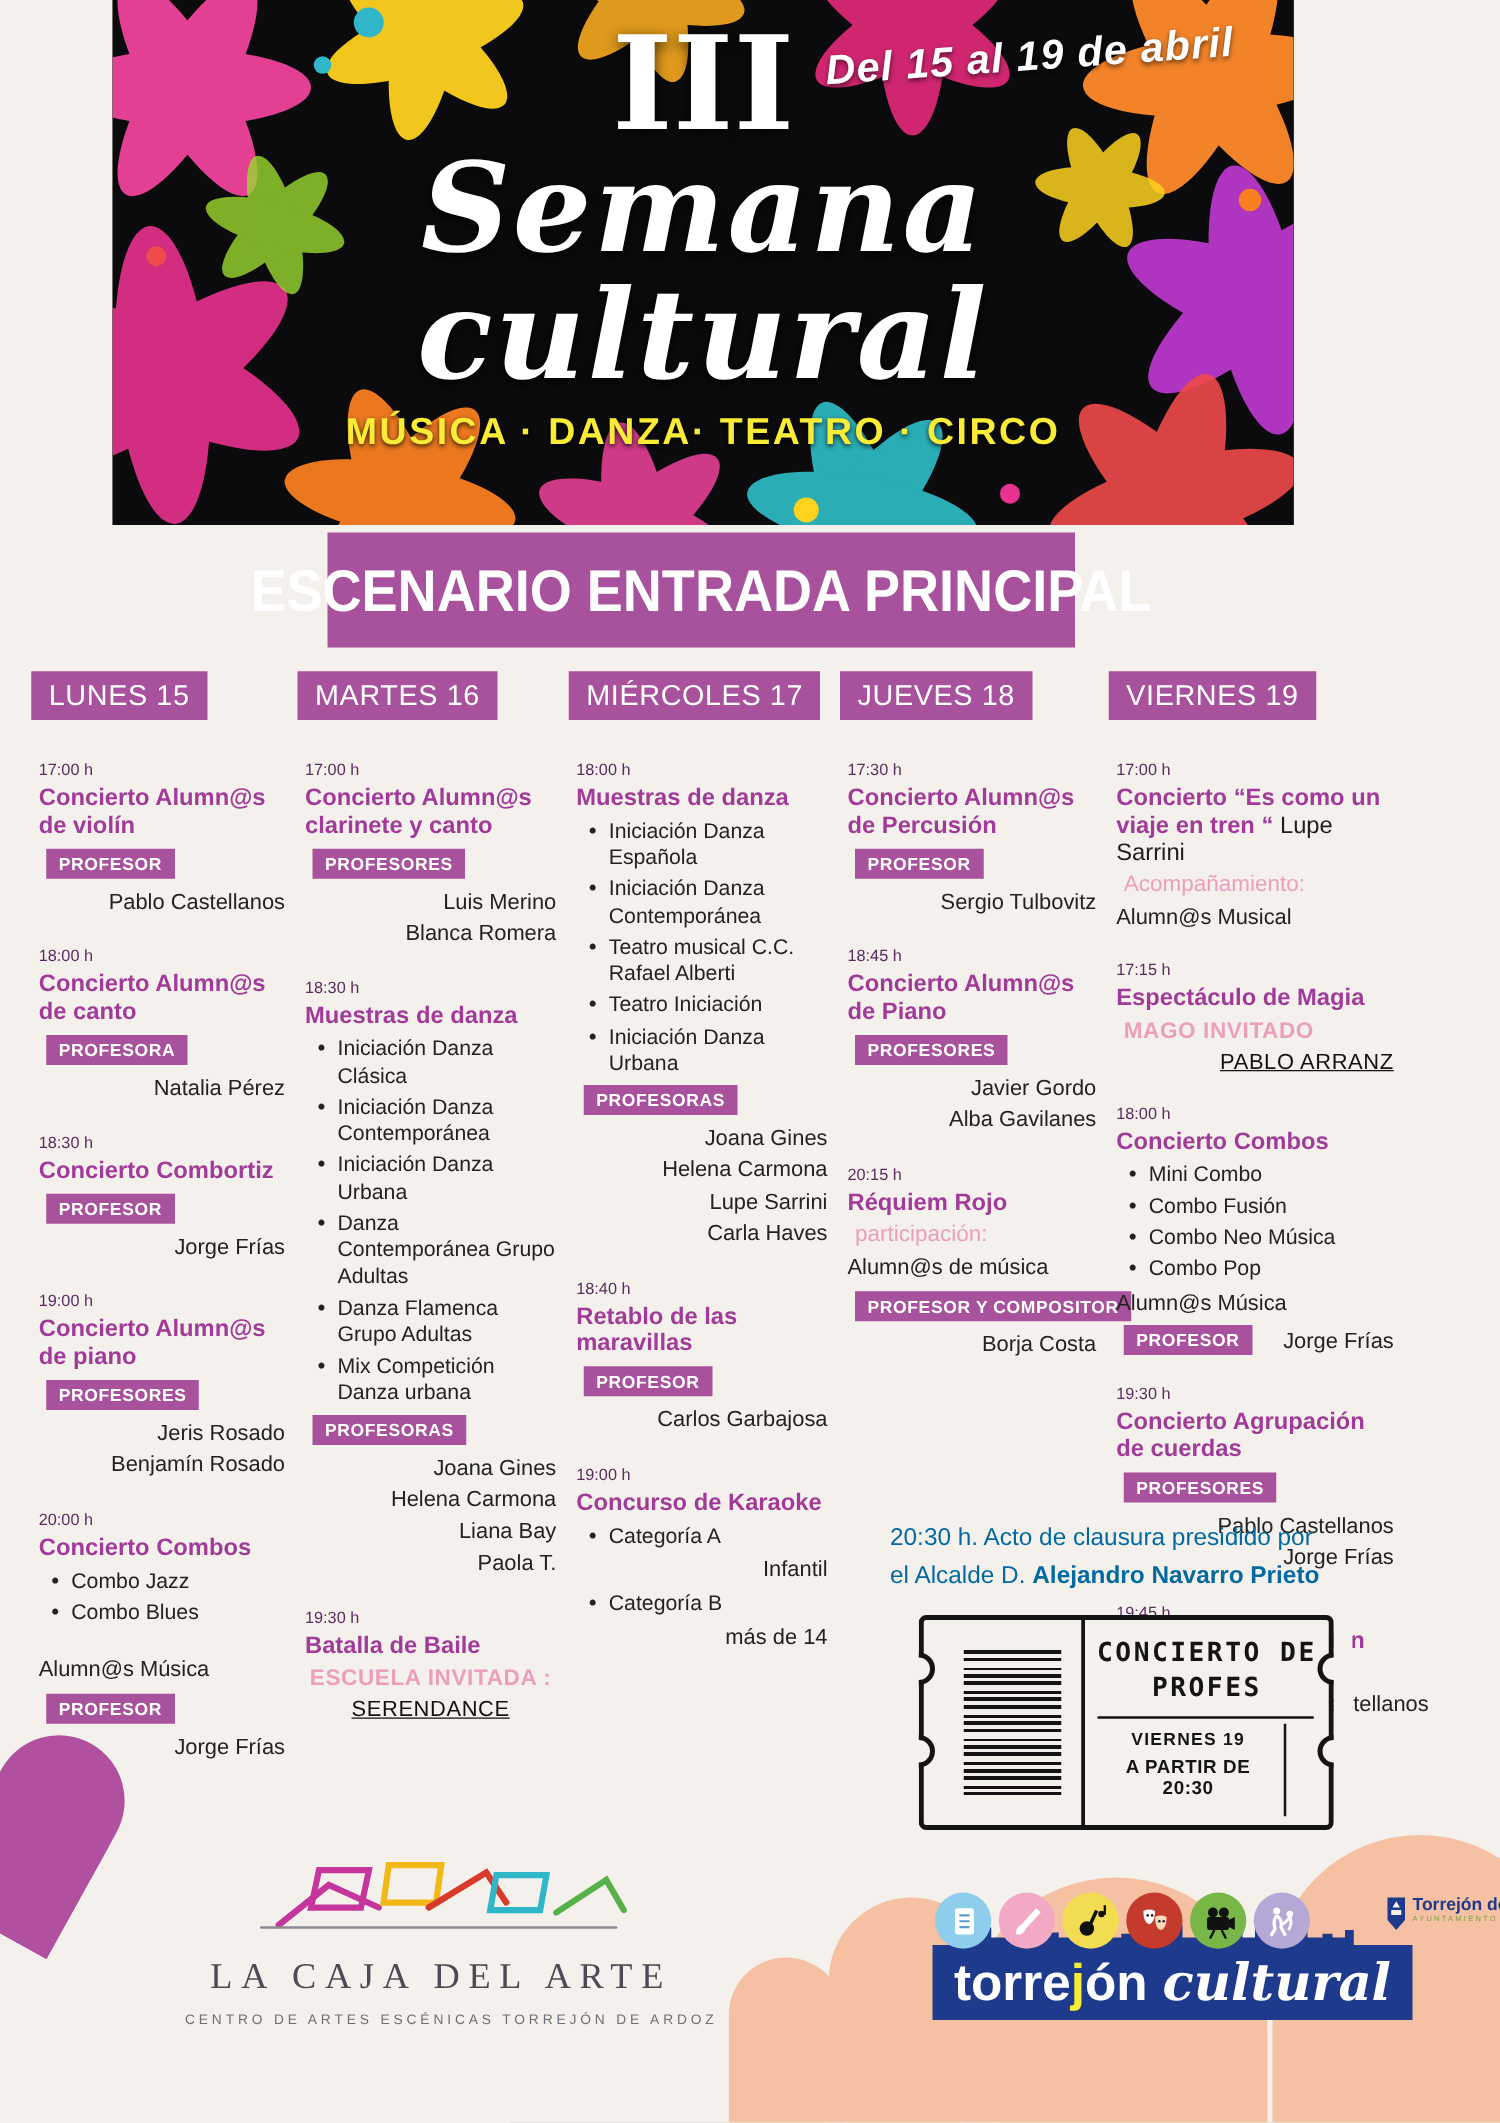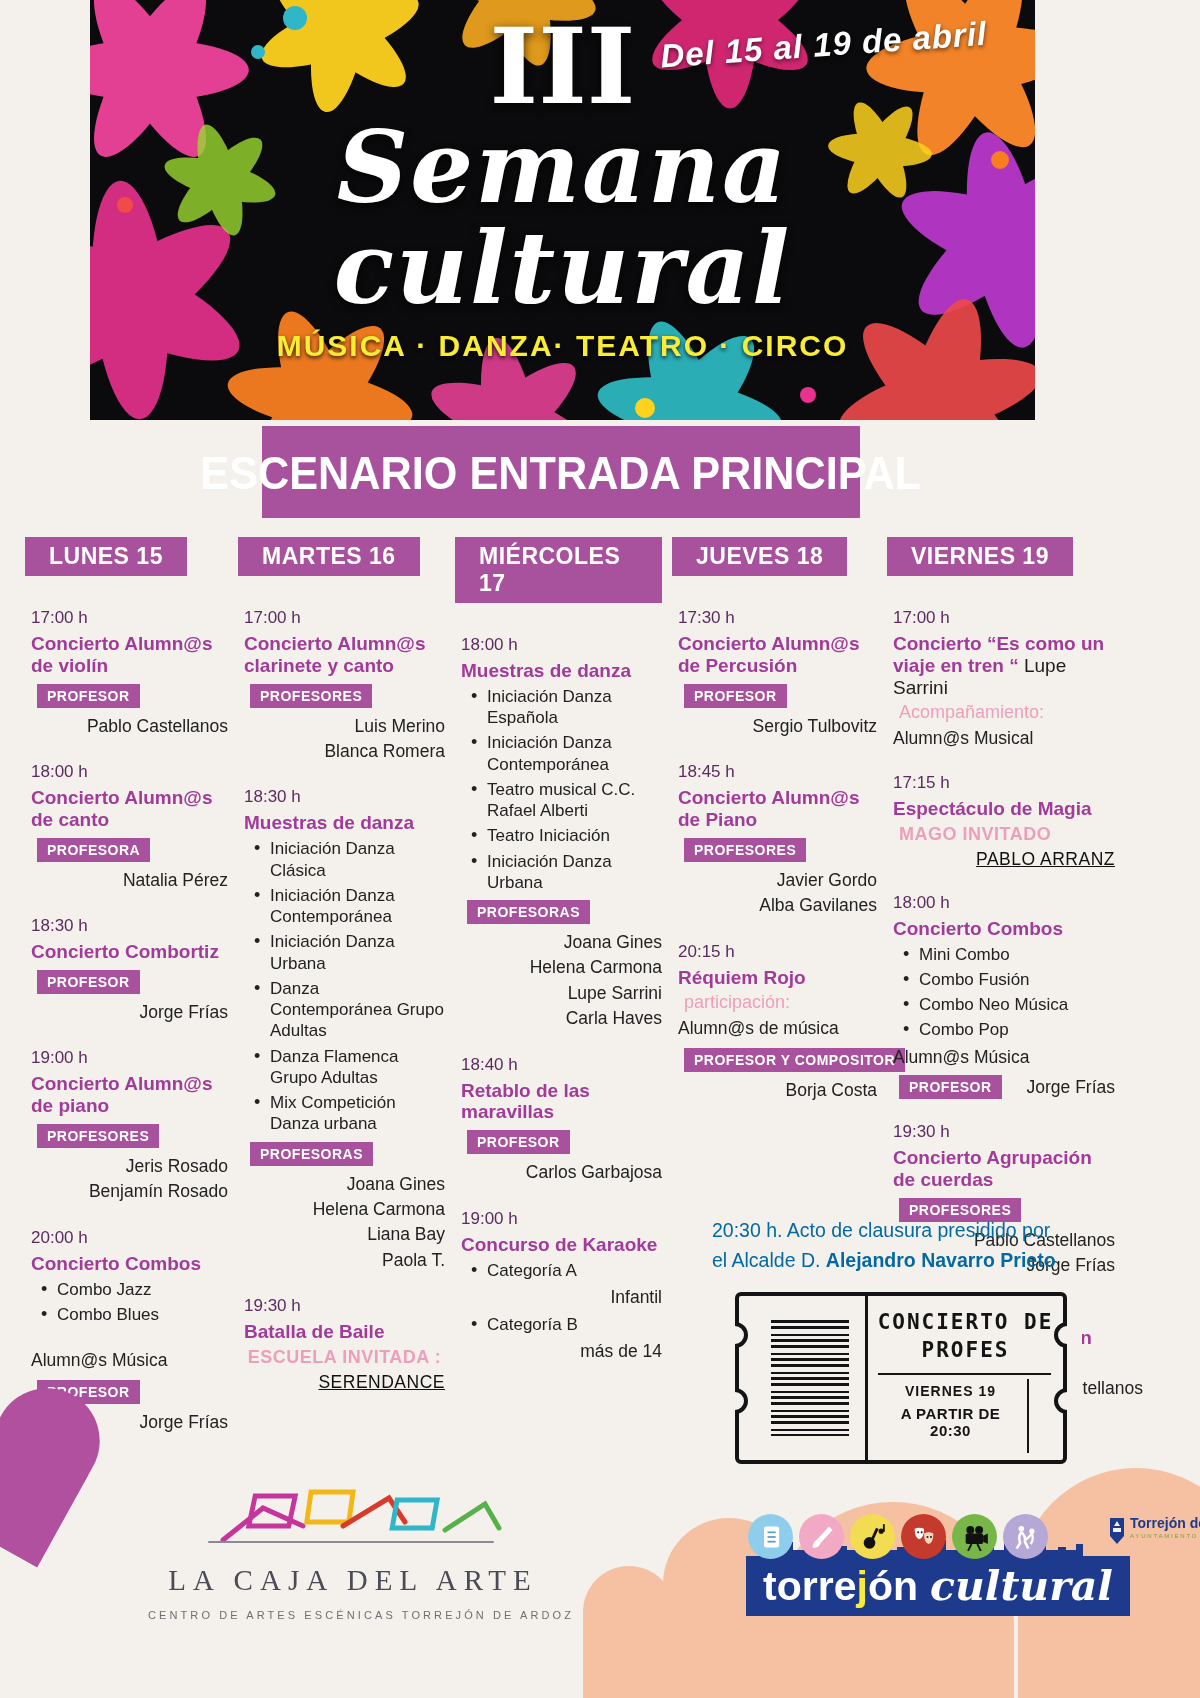"LUNES 15" .day-header { font-weight: bold -> normal; padding: 6px 24px -> 6px 14px }
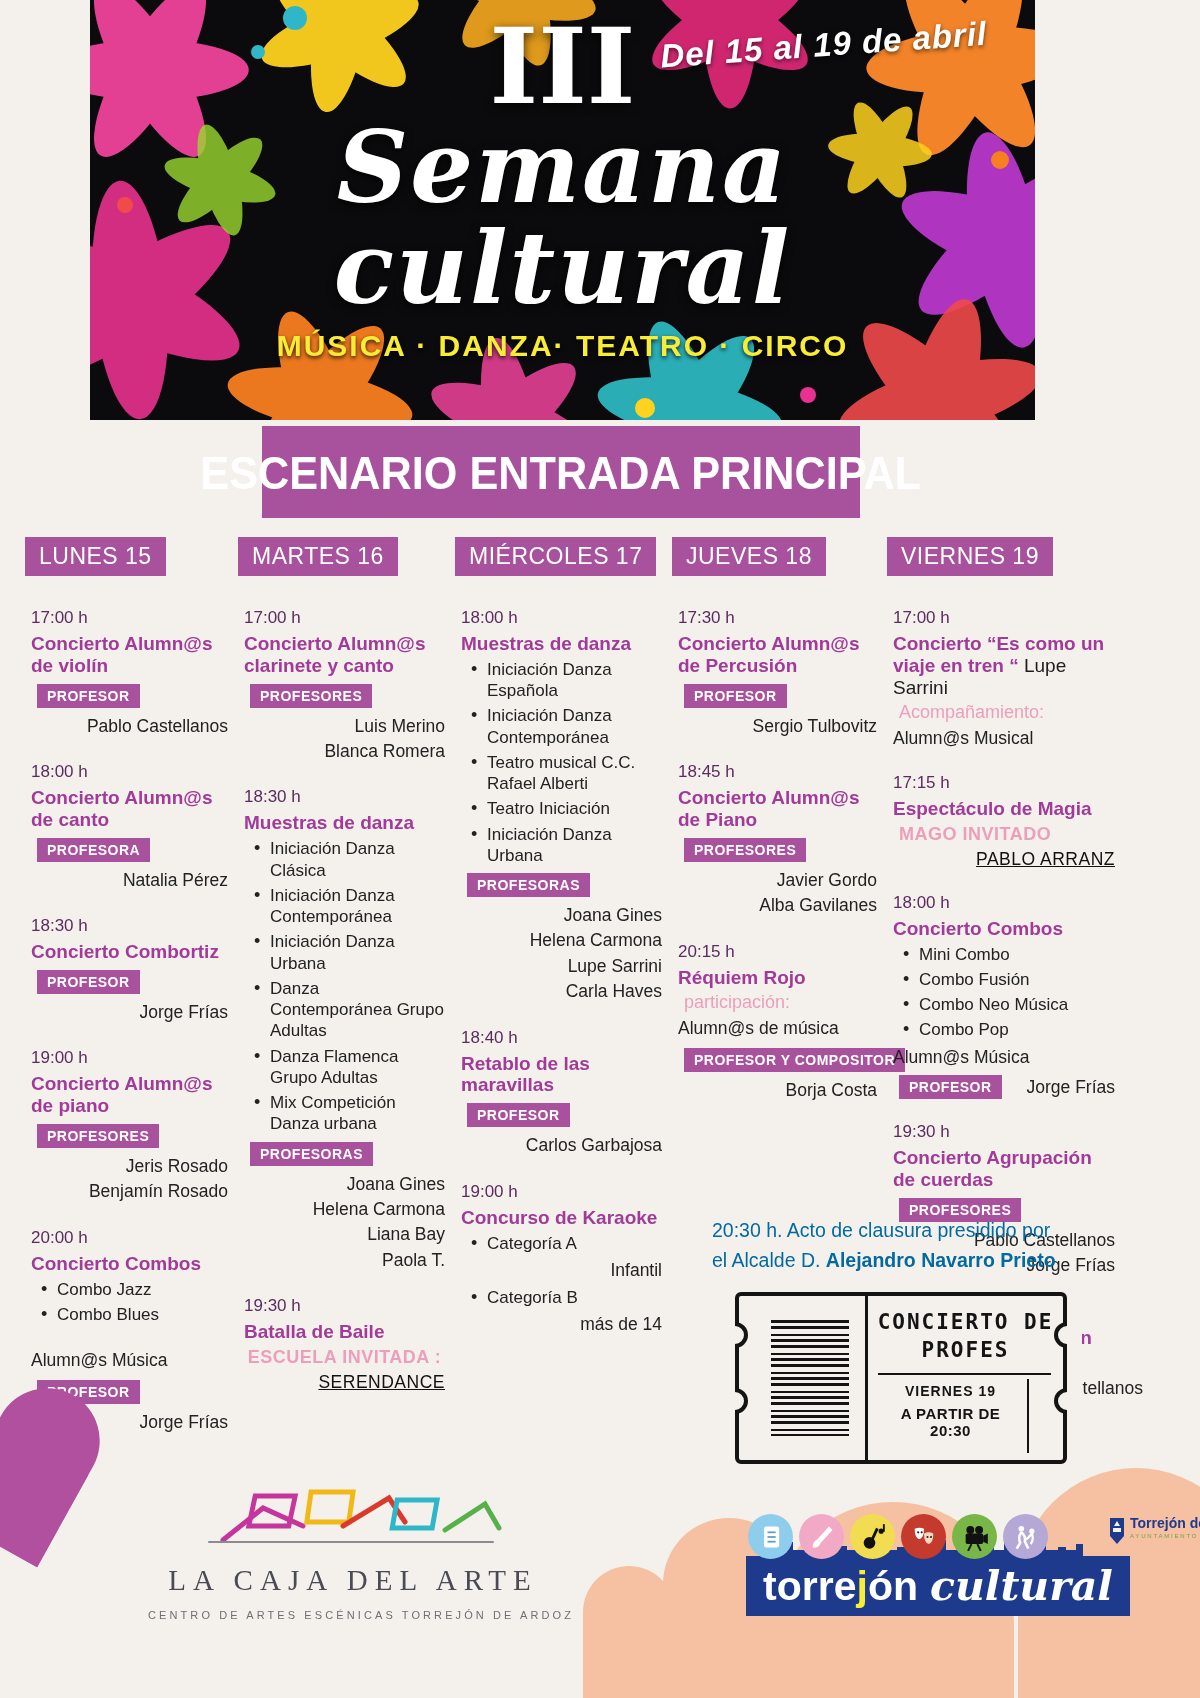"17:00 h" .seg-time { font-size: 17px -> 13px }
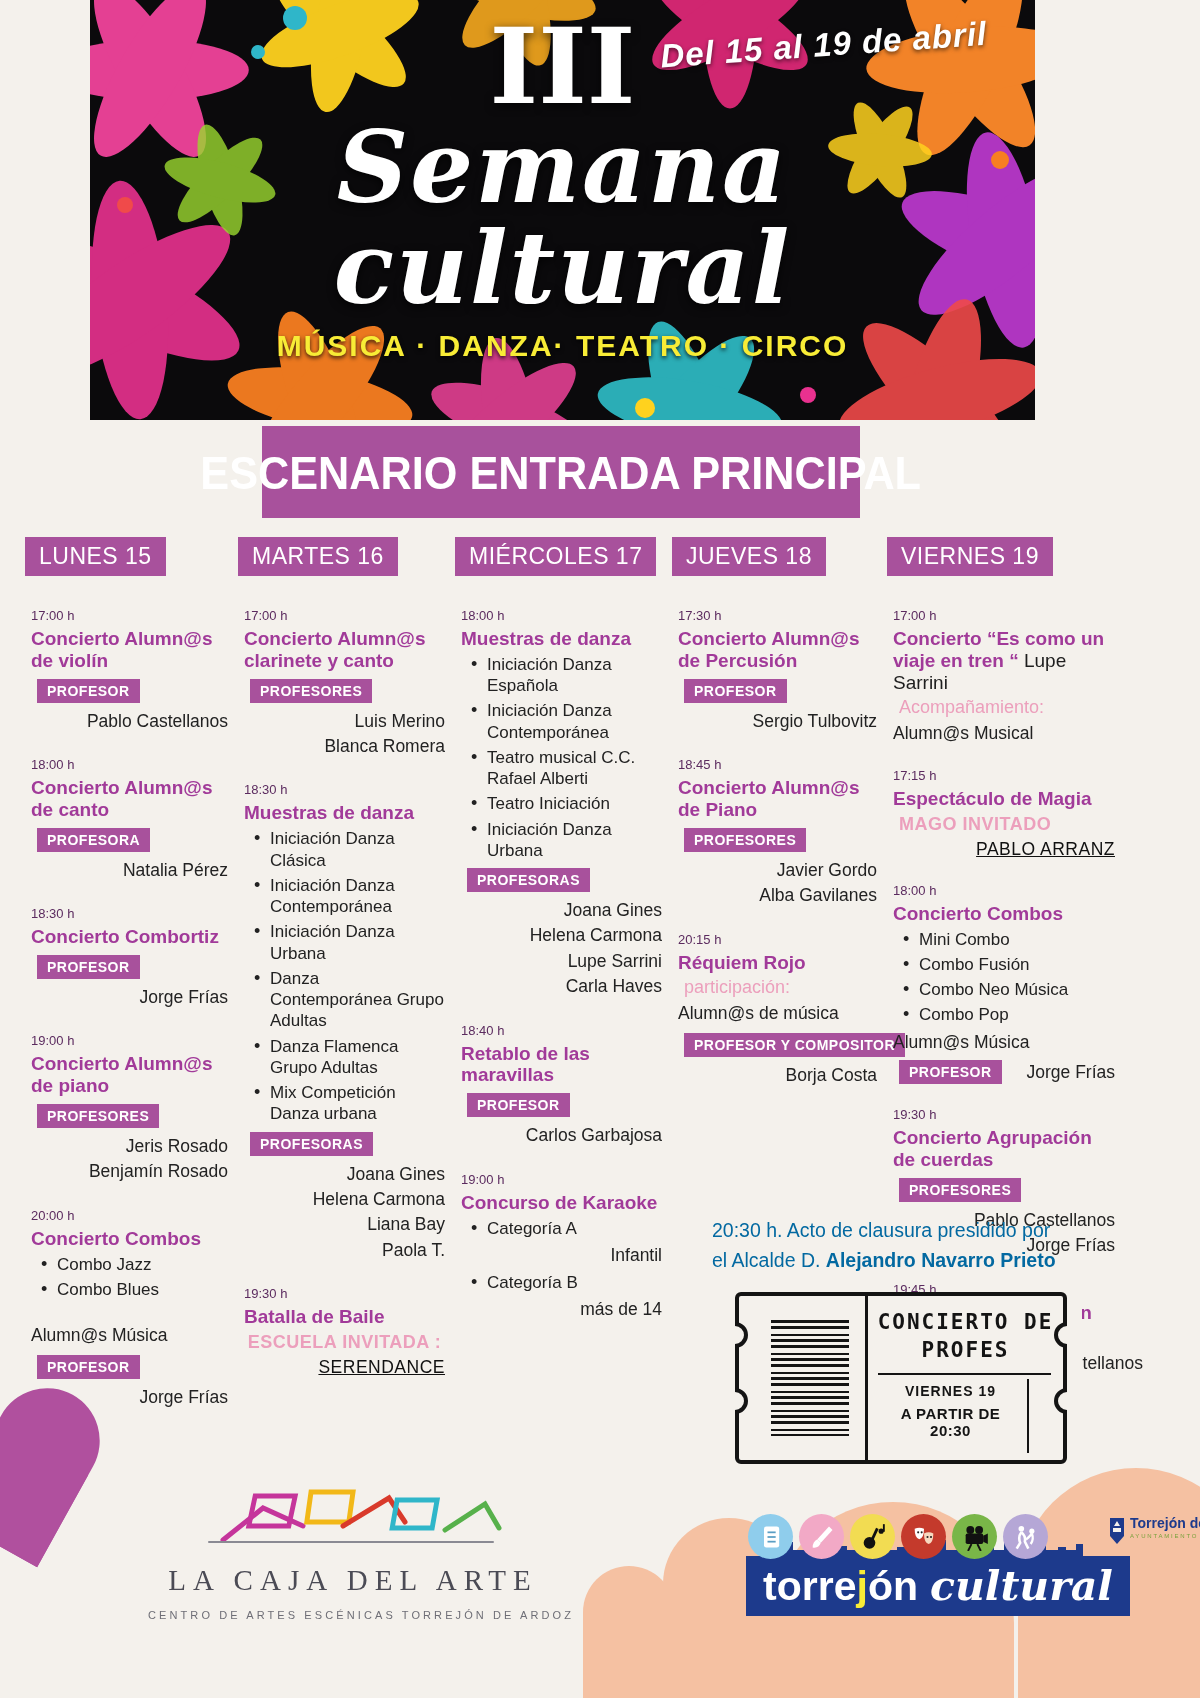"SERENDANCE" .seg-underline-center { text-align: right -> center }
